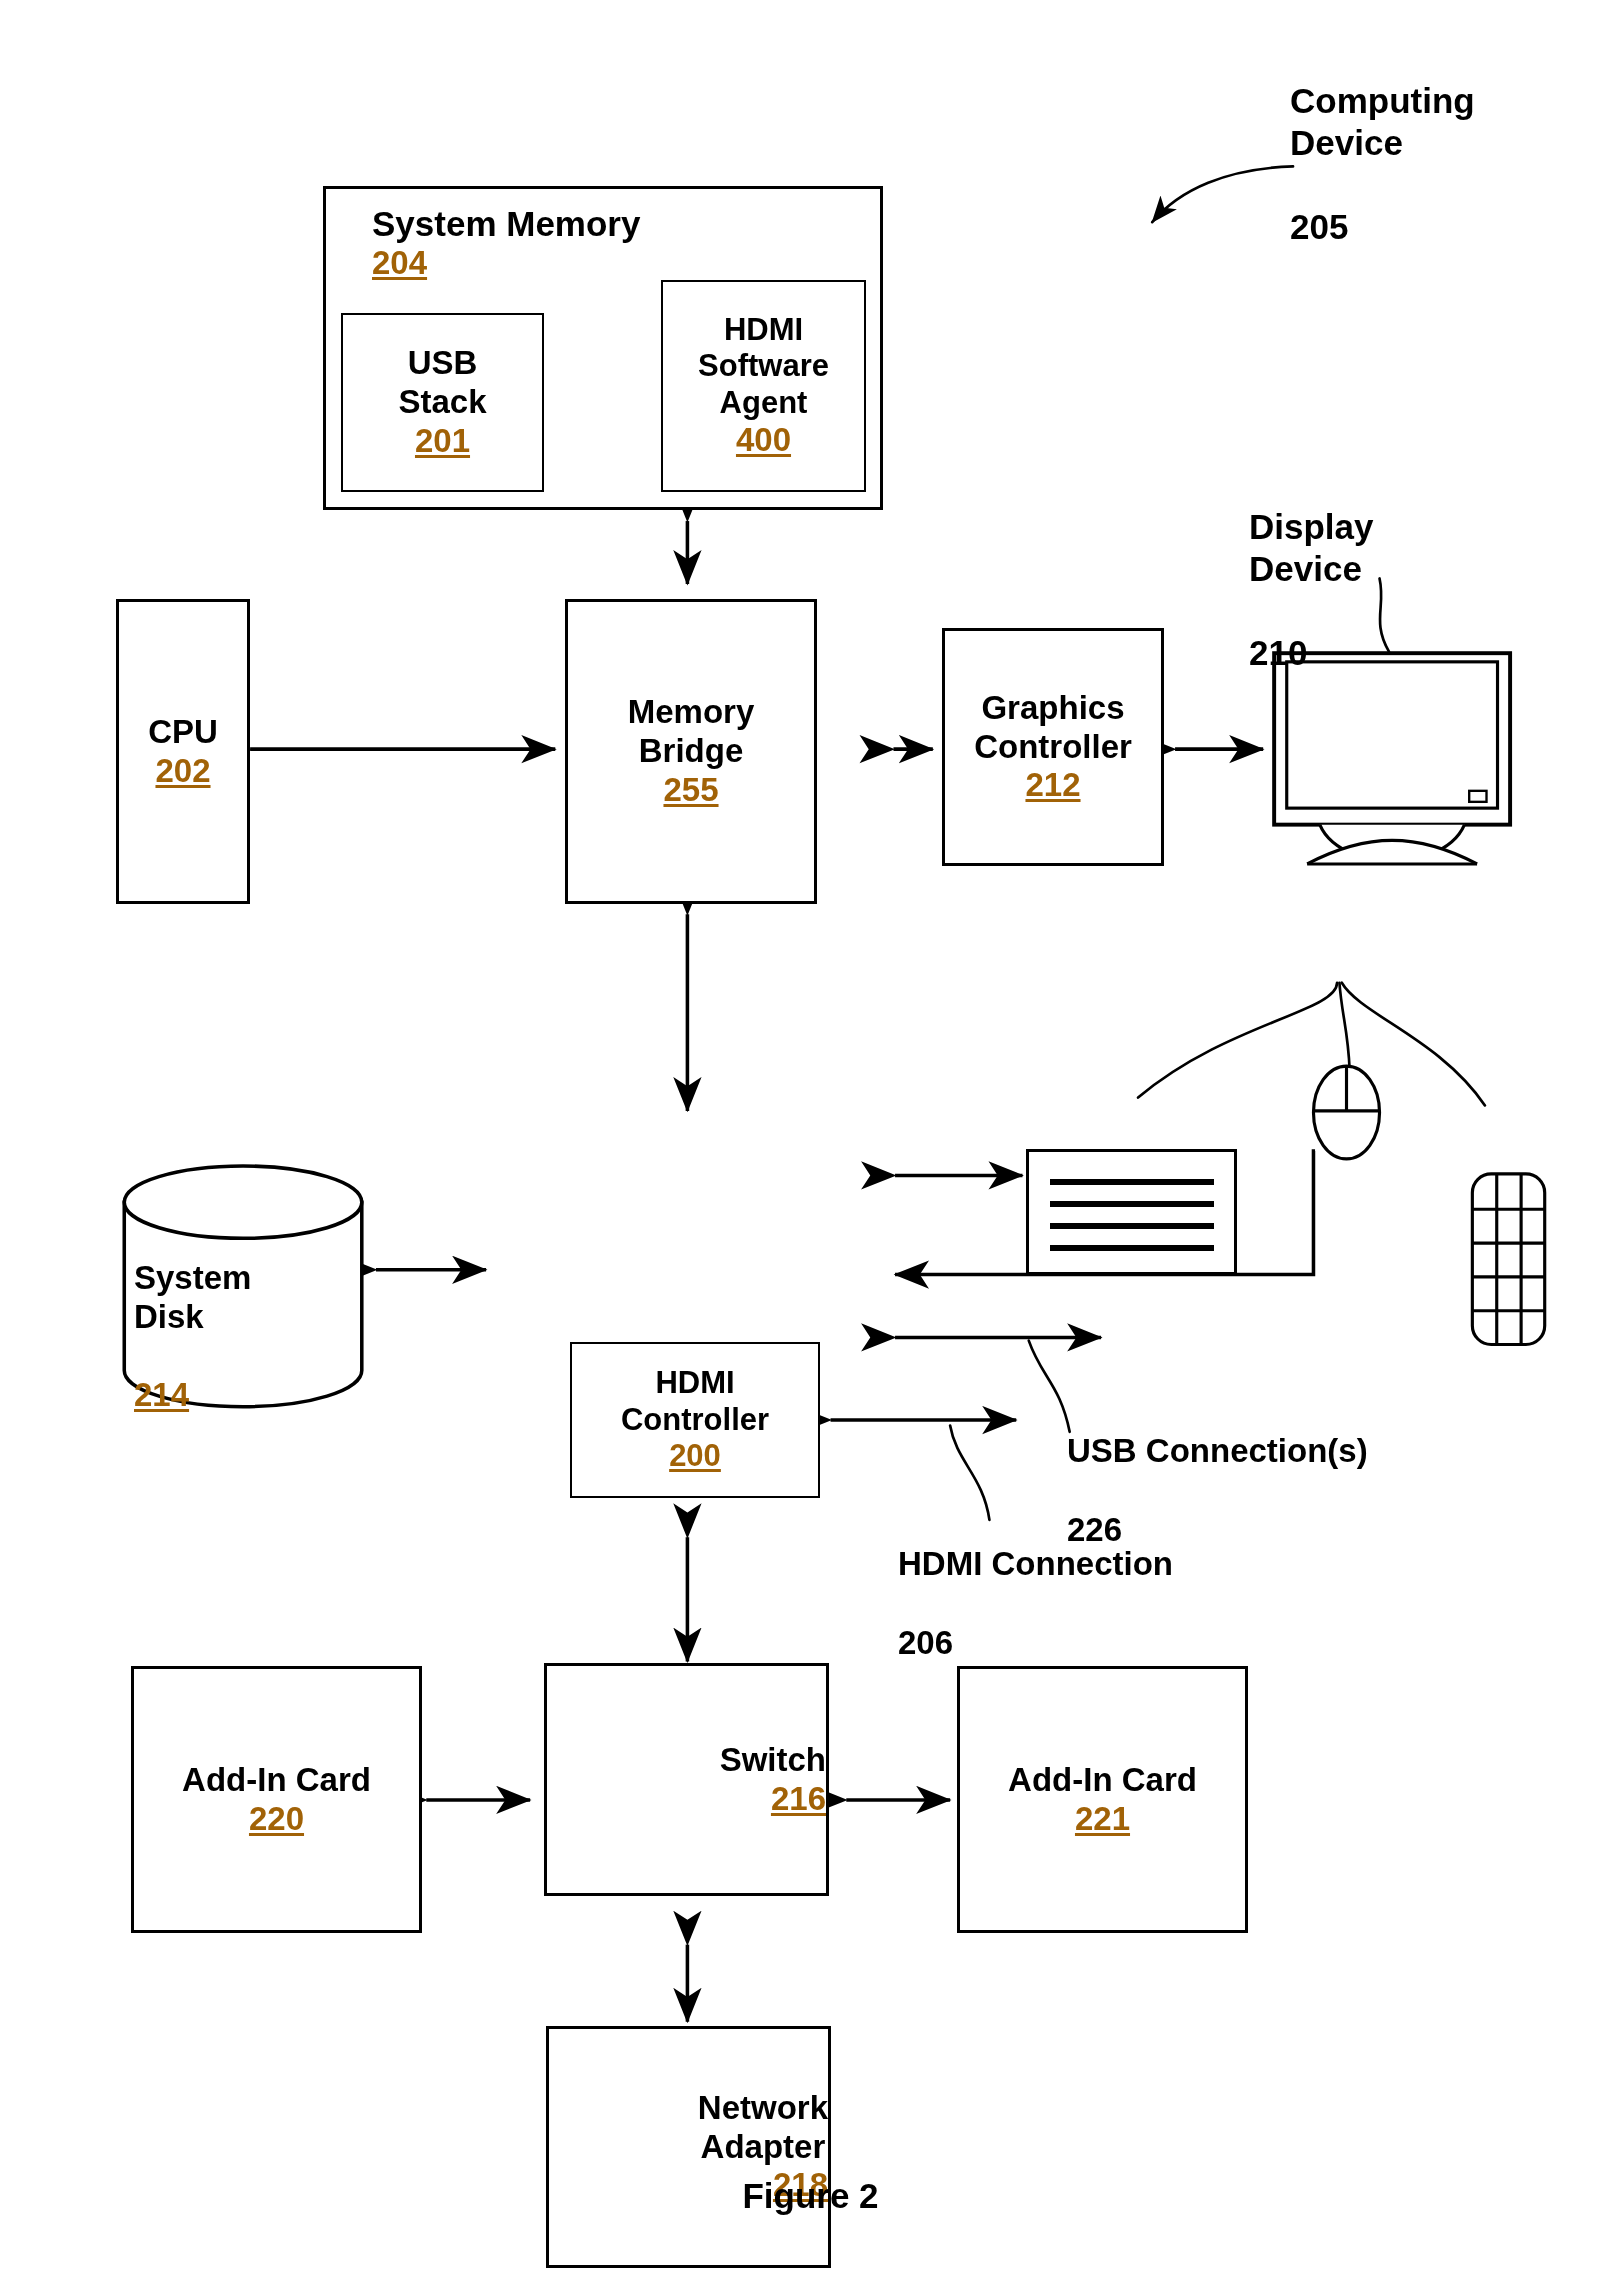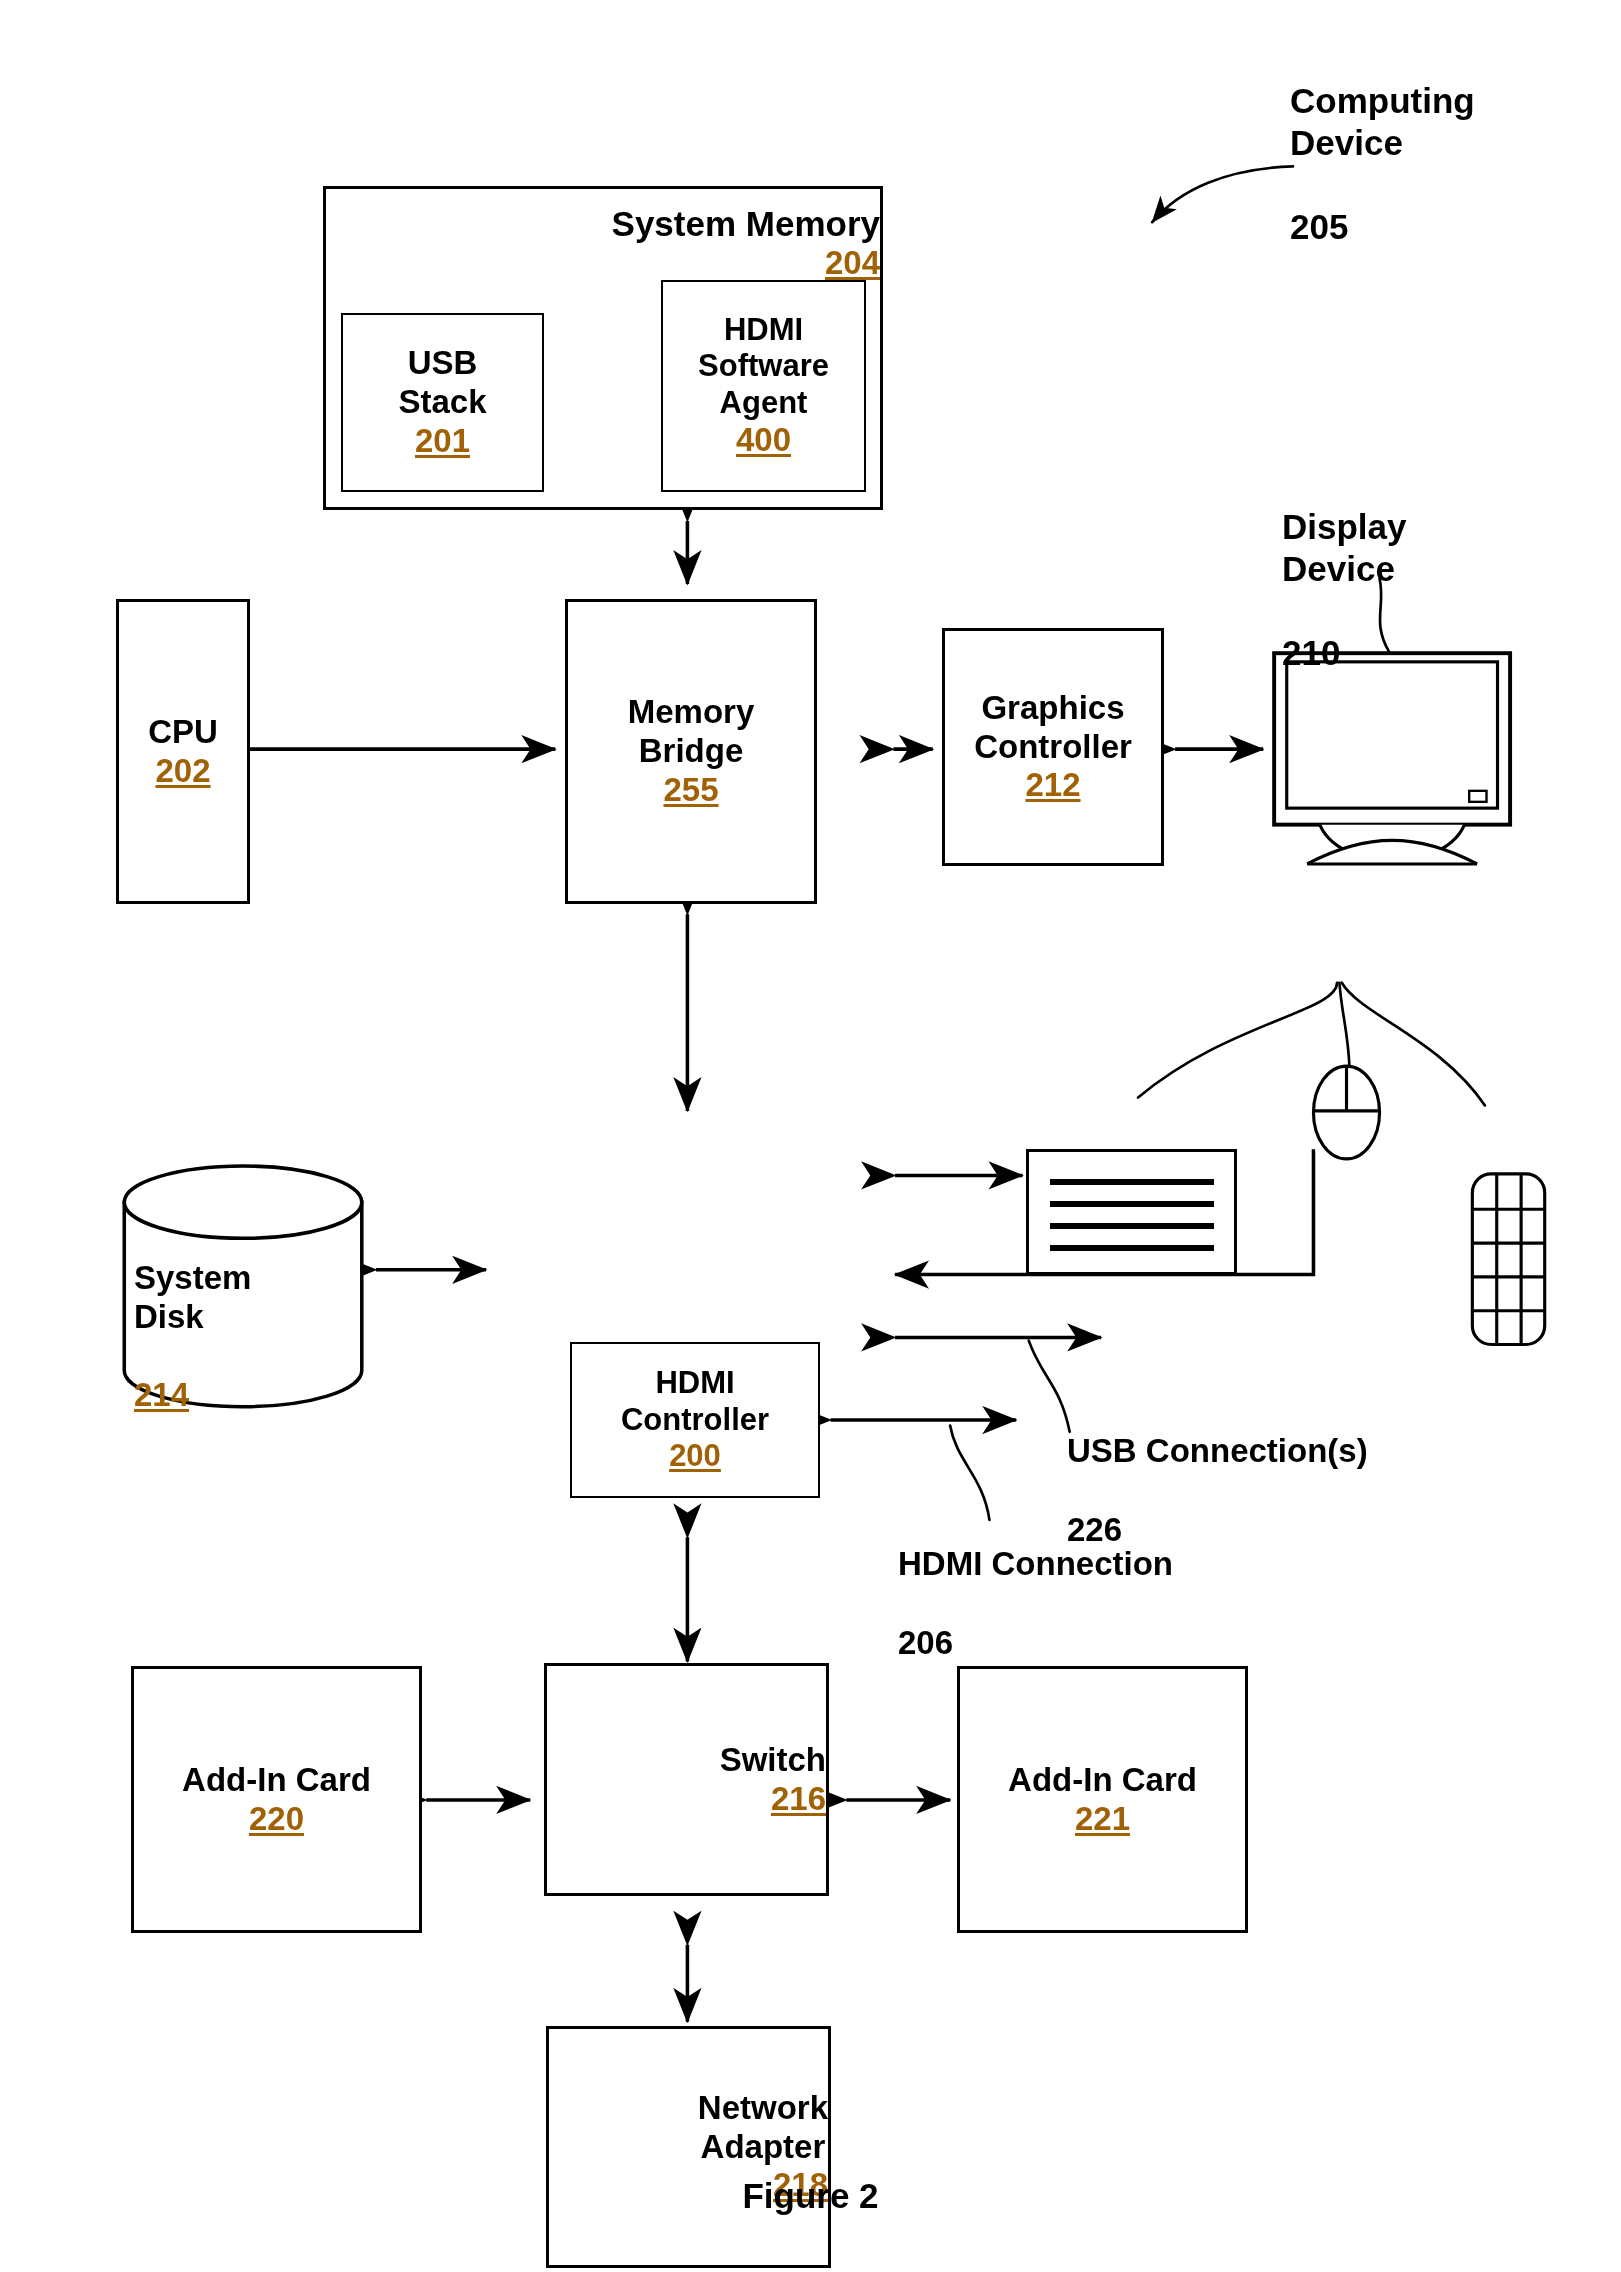"System Memory" .mem-title { padding-left: none -> 46px; text-align: right -> left }
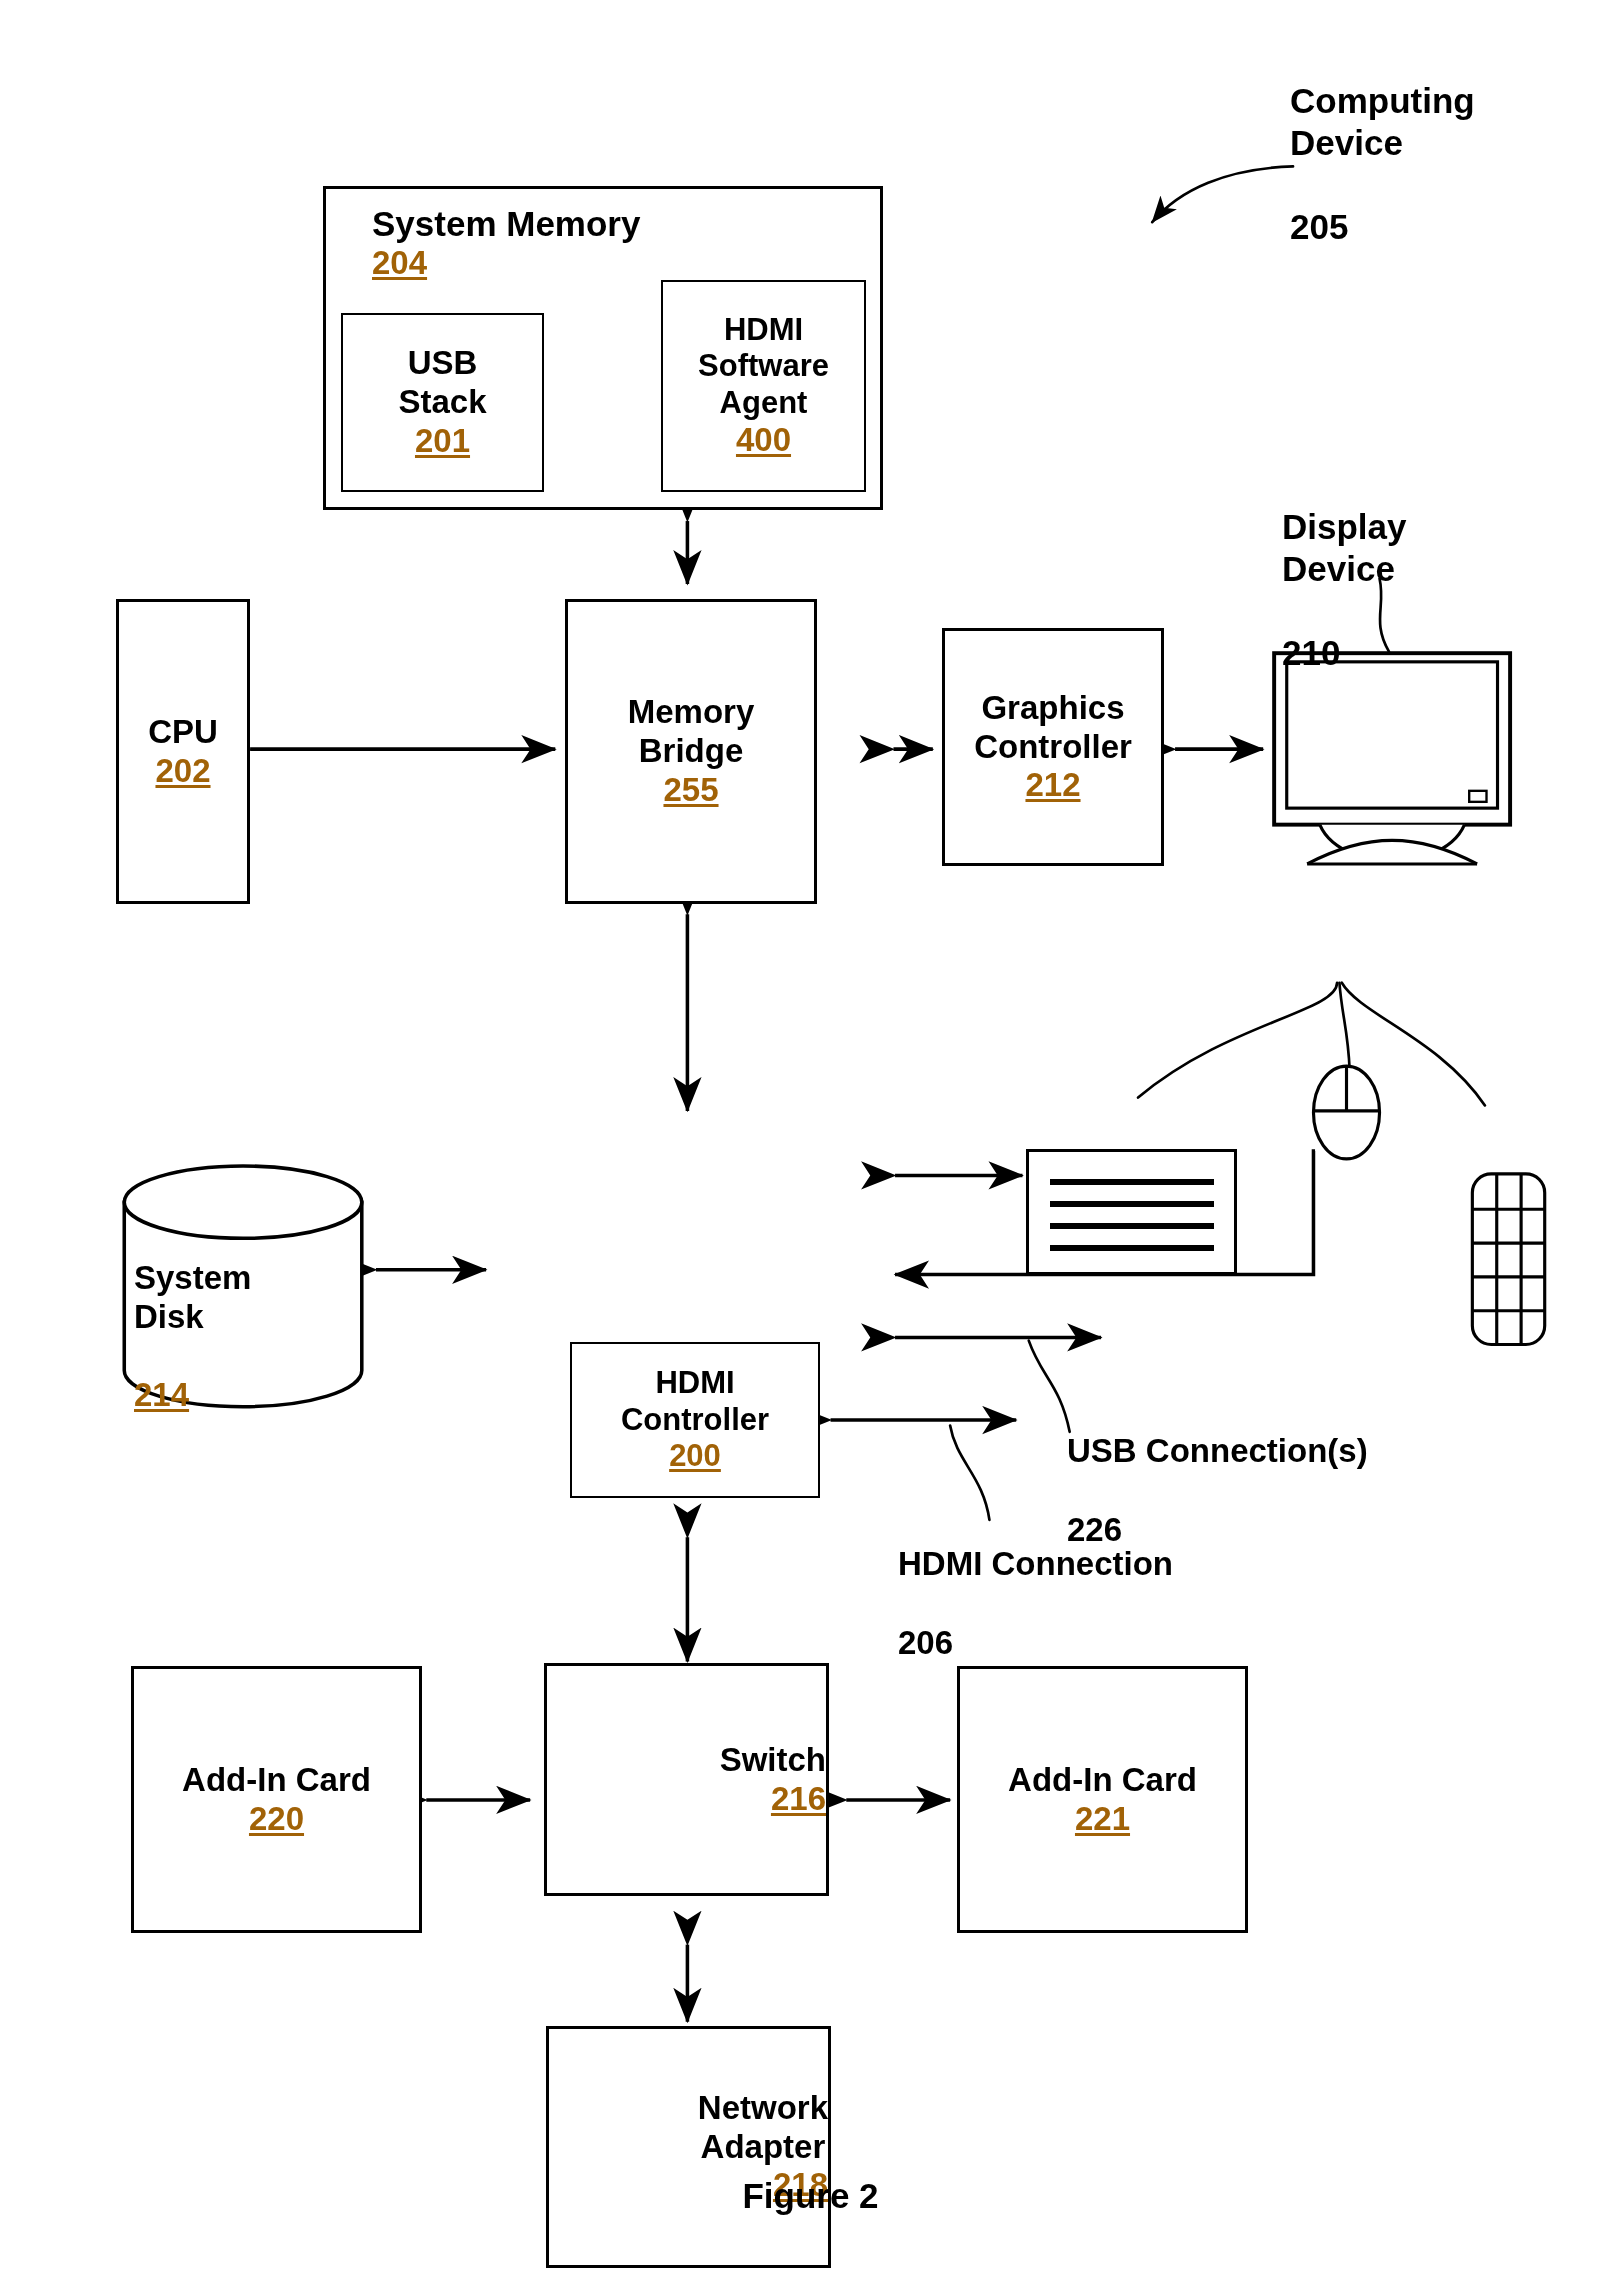"Display" div.callout { left: 1282px -> 1249px }
